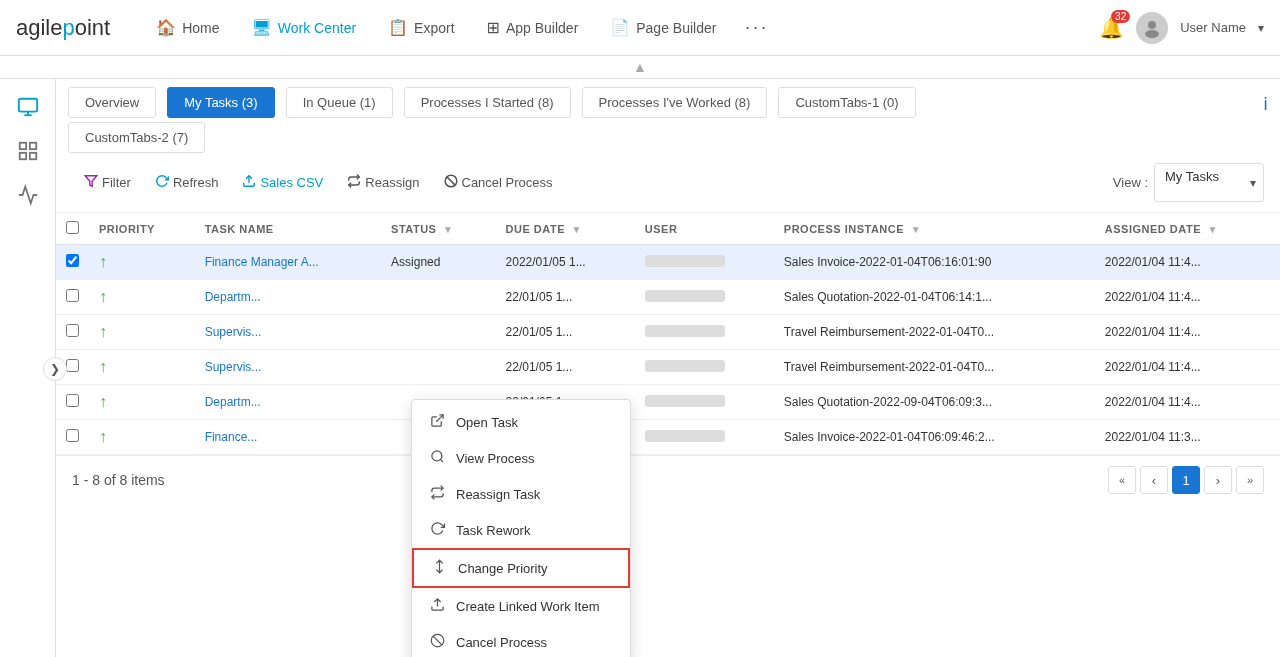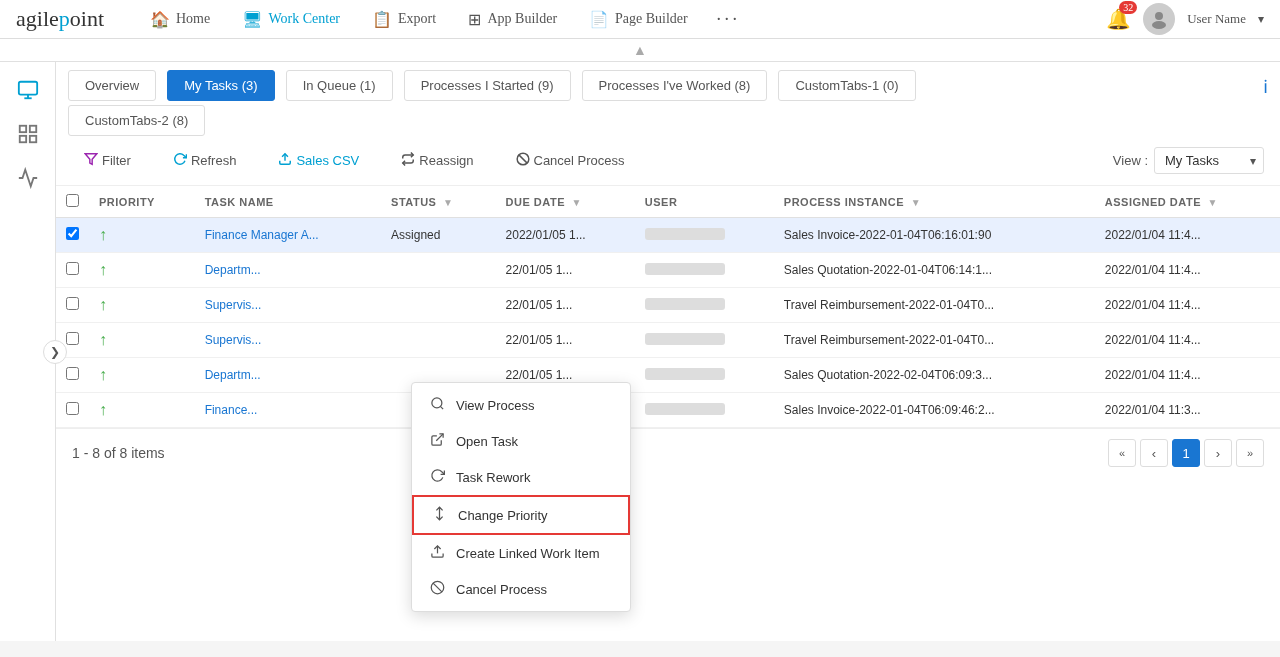"agilepoint" .top-nav { font-family: Liberation Serif, serif -> none; height: 39px -> 56px }
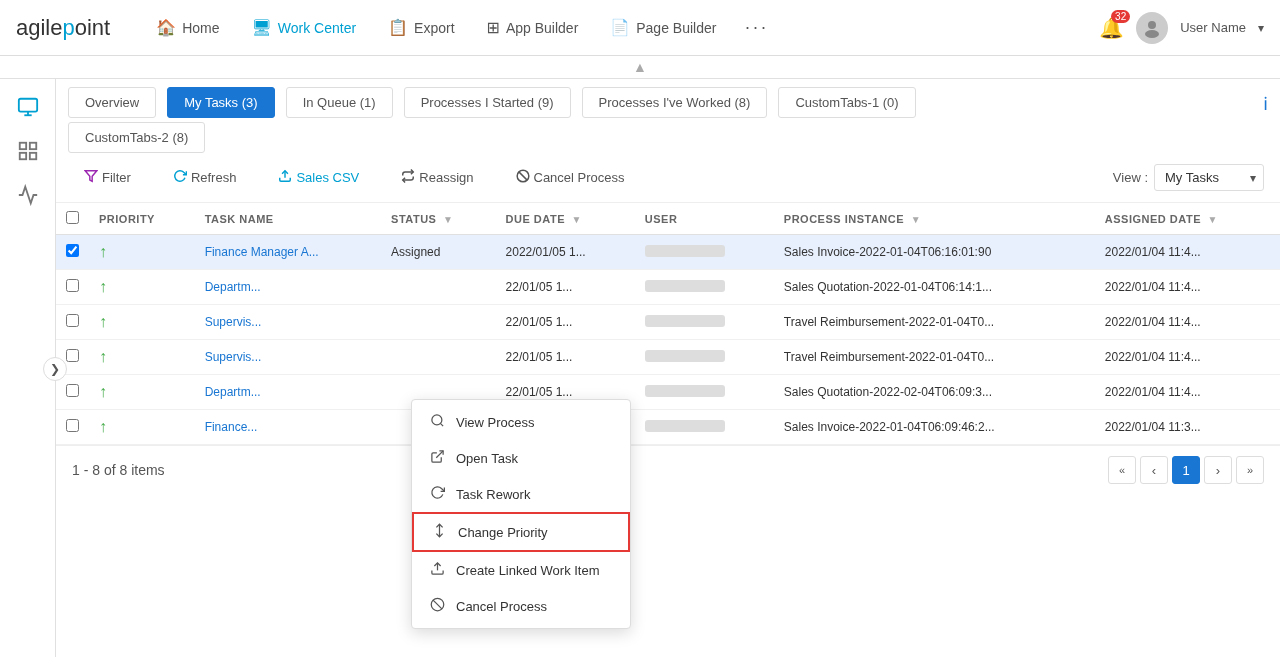"Processes I Started (9)" button.tab-btn { text: 9 -> 8 }
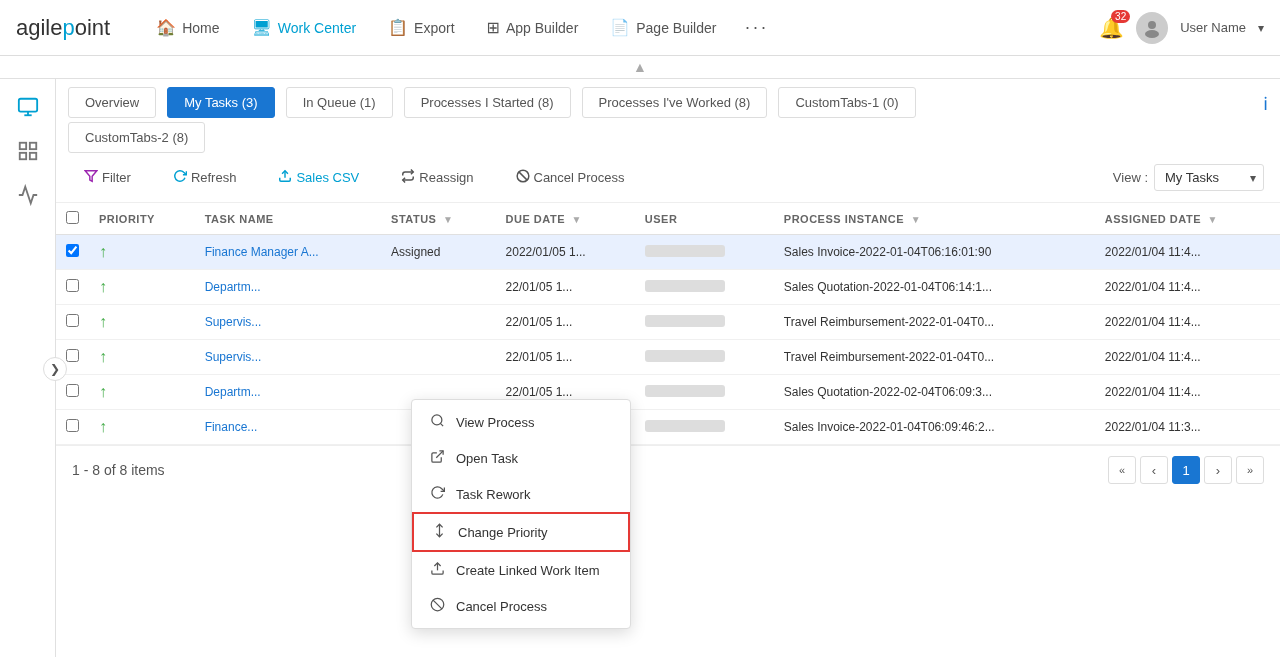"CustomTabs-2 (8)" button.tab-btn { text: 8 -> 7 }
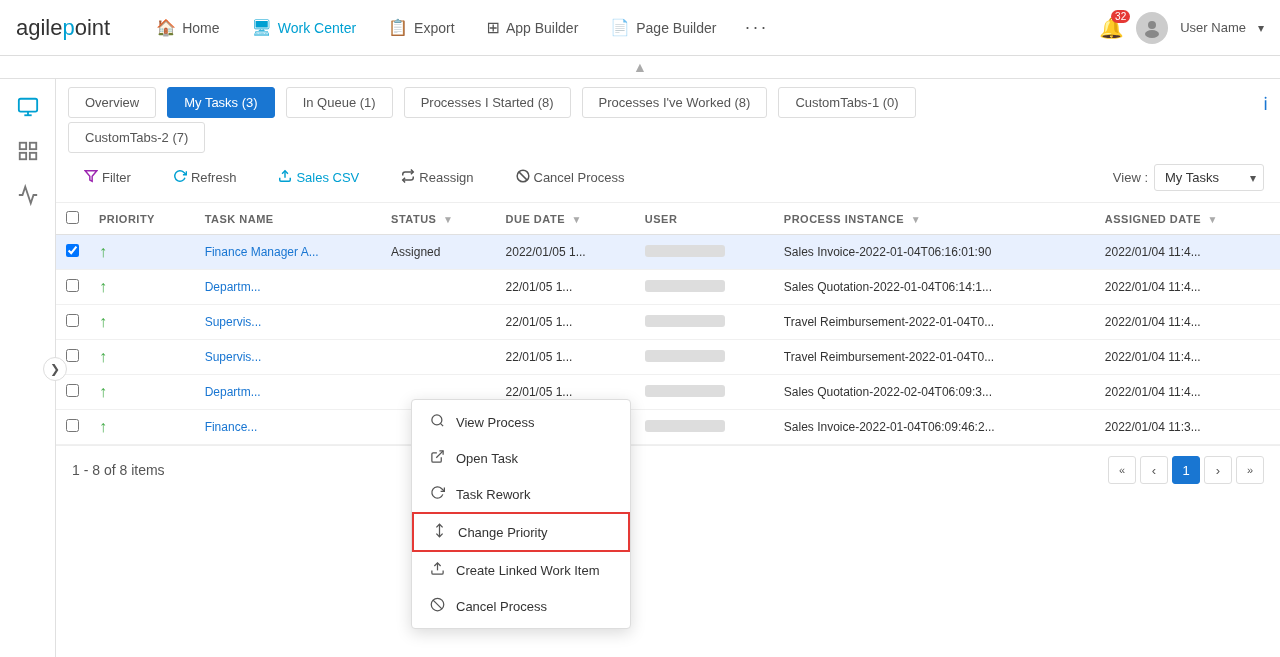"Filter" .toolbar { gap: 18px -> 0 }
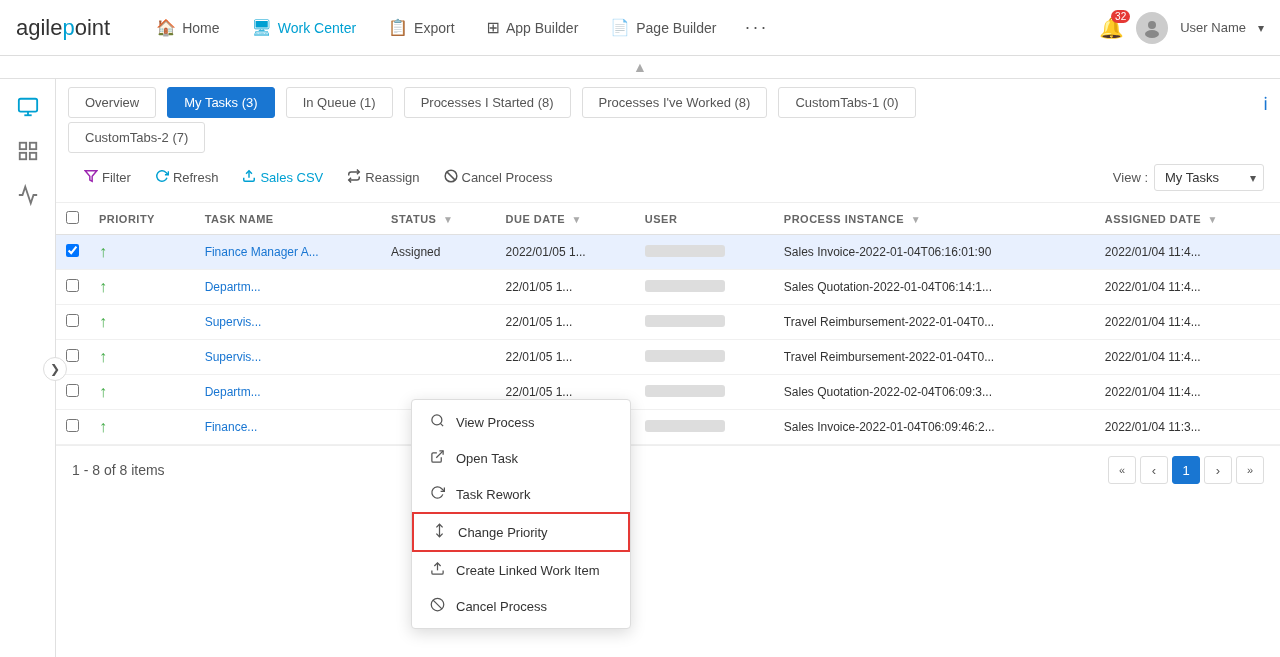"My Tasks" .view-select { padding: 5px 28px 5px 10px -> 5px 28px 17px 10px }
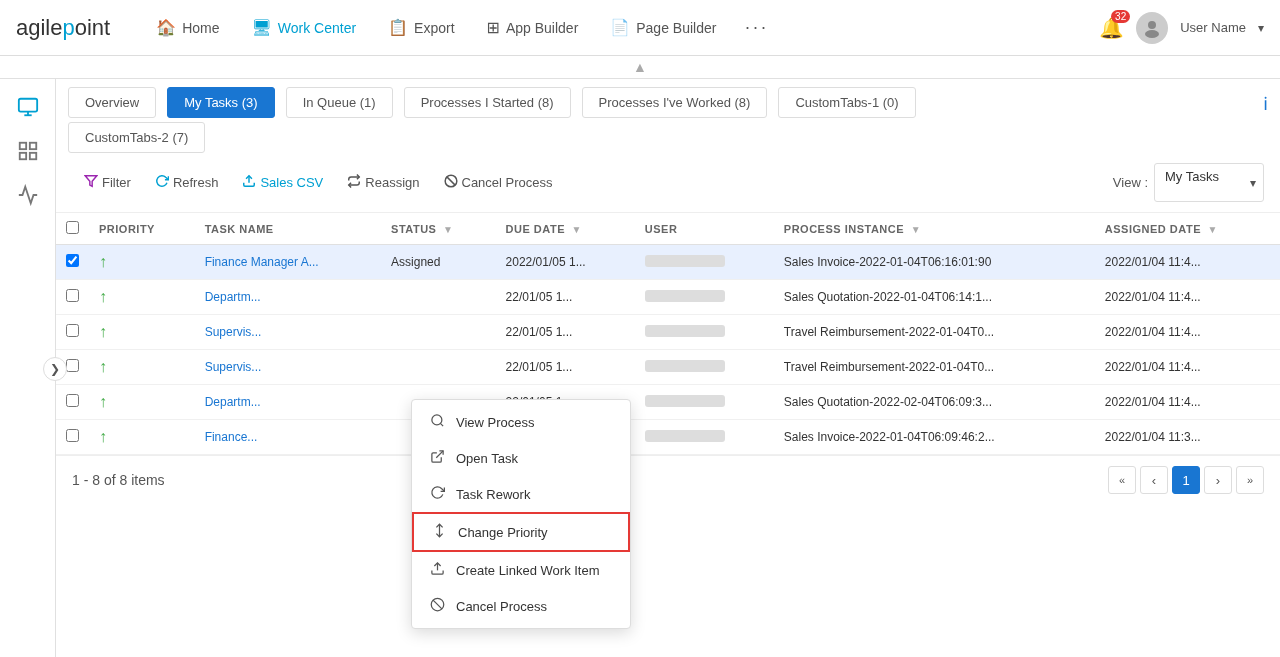"Sales Quotation-2022-02-04T06:09:3..." td { text: Quotation-2022-02-04T06:09:3 -> Quotation-2022-09-04T06:09:3 }
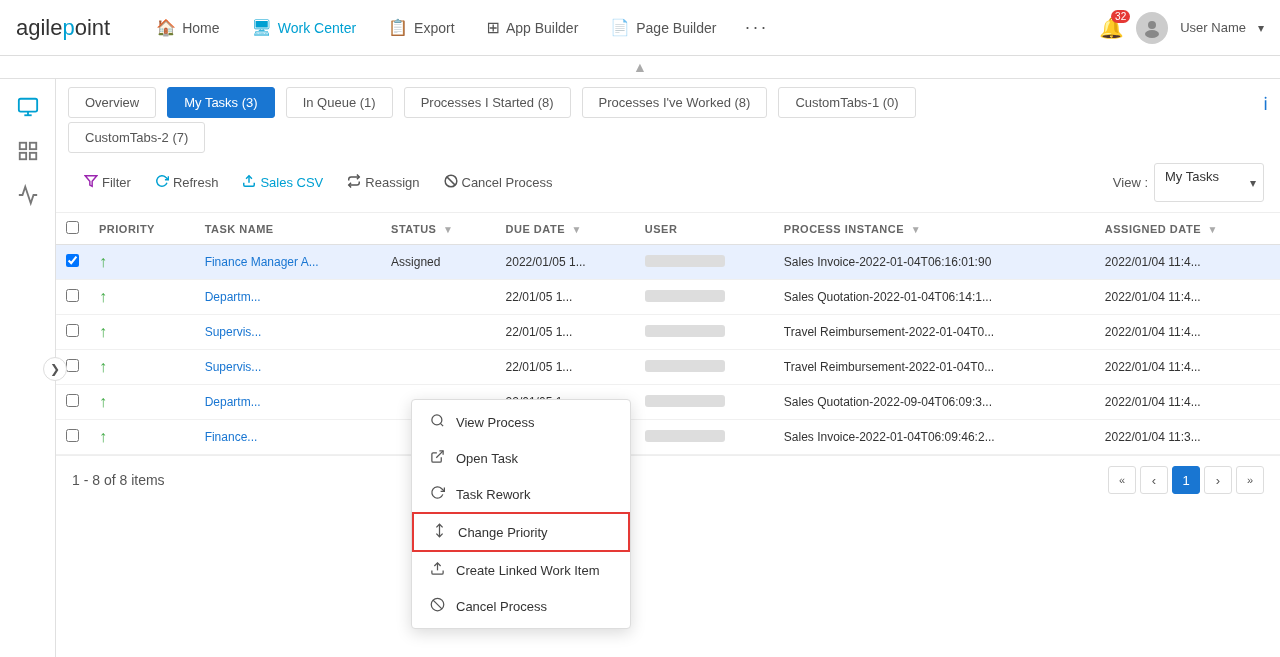"View Process" div.menu-item { order: before "Open Task" -> after "Open Task" }
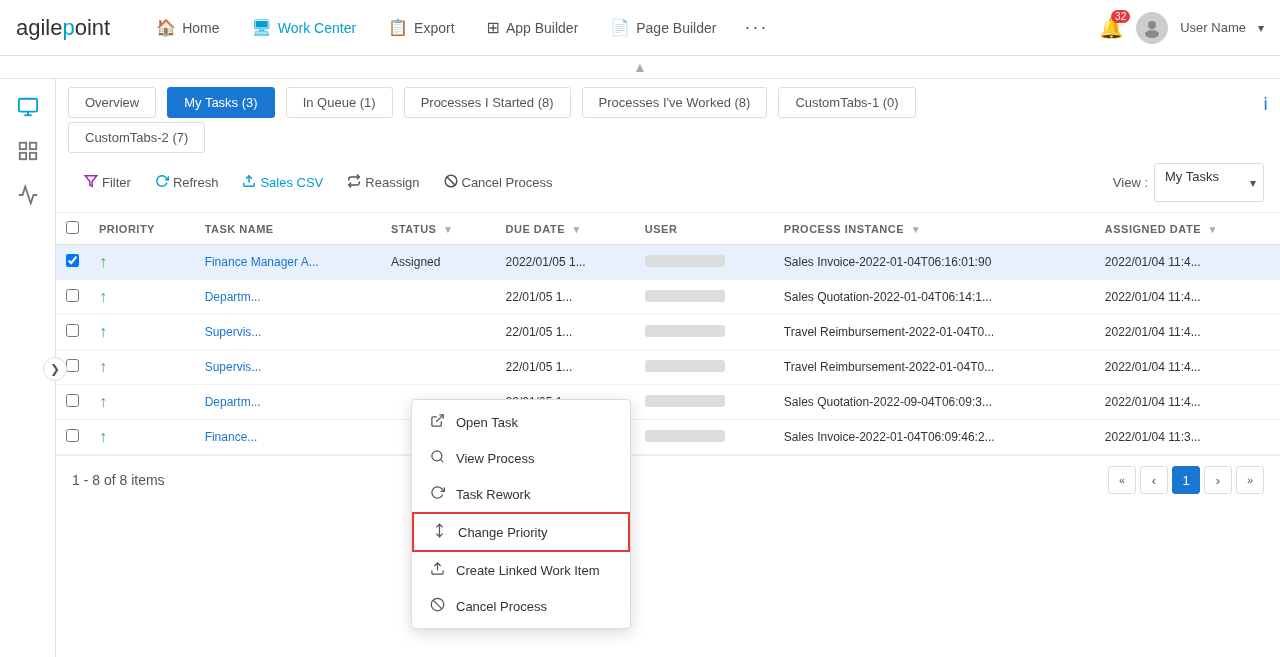"Reassign Task" div.menu-item { html: none -> <div> <span><svg> <polyline></polyline> <path></path> <polyline></polyline> <path></path> </svg></span> <span>Reassign Task</span> </div> }
